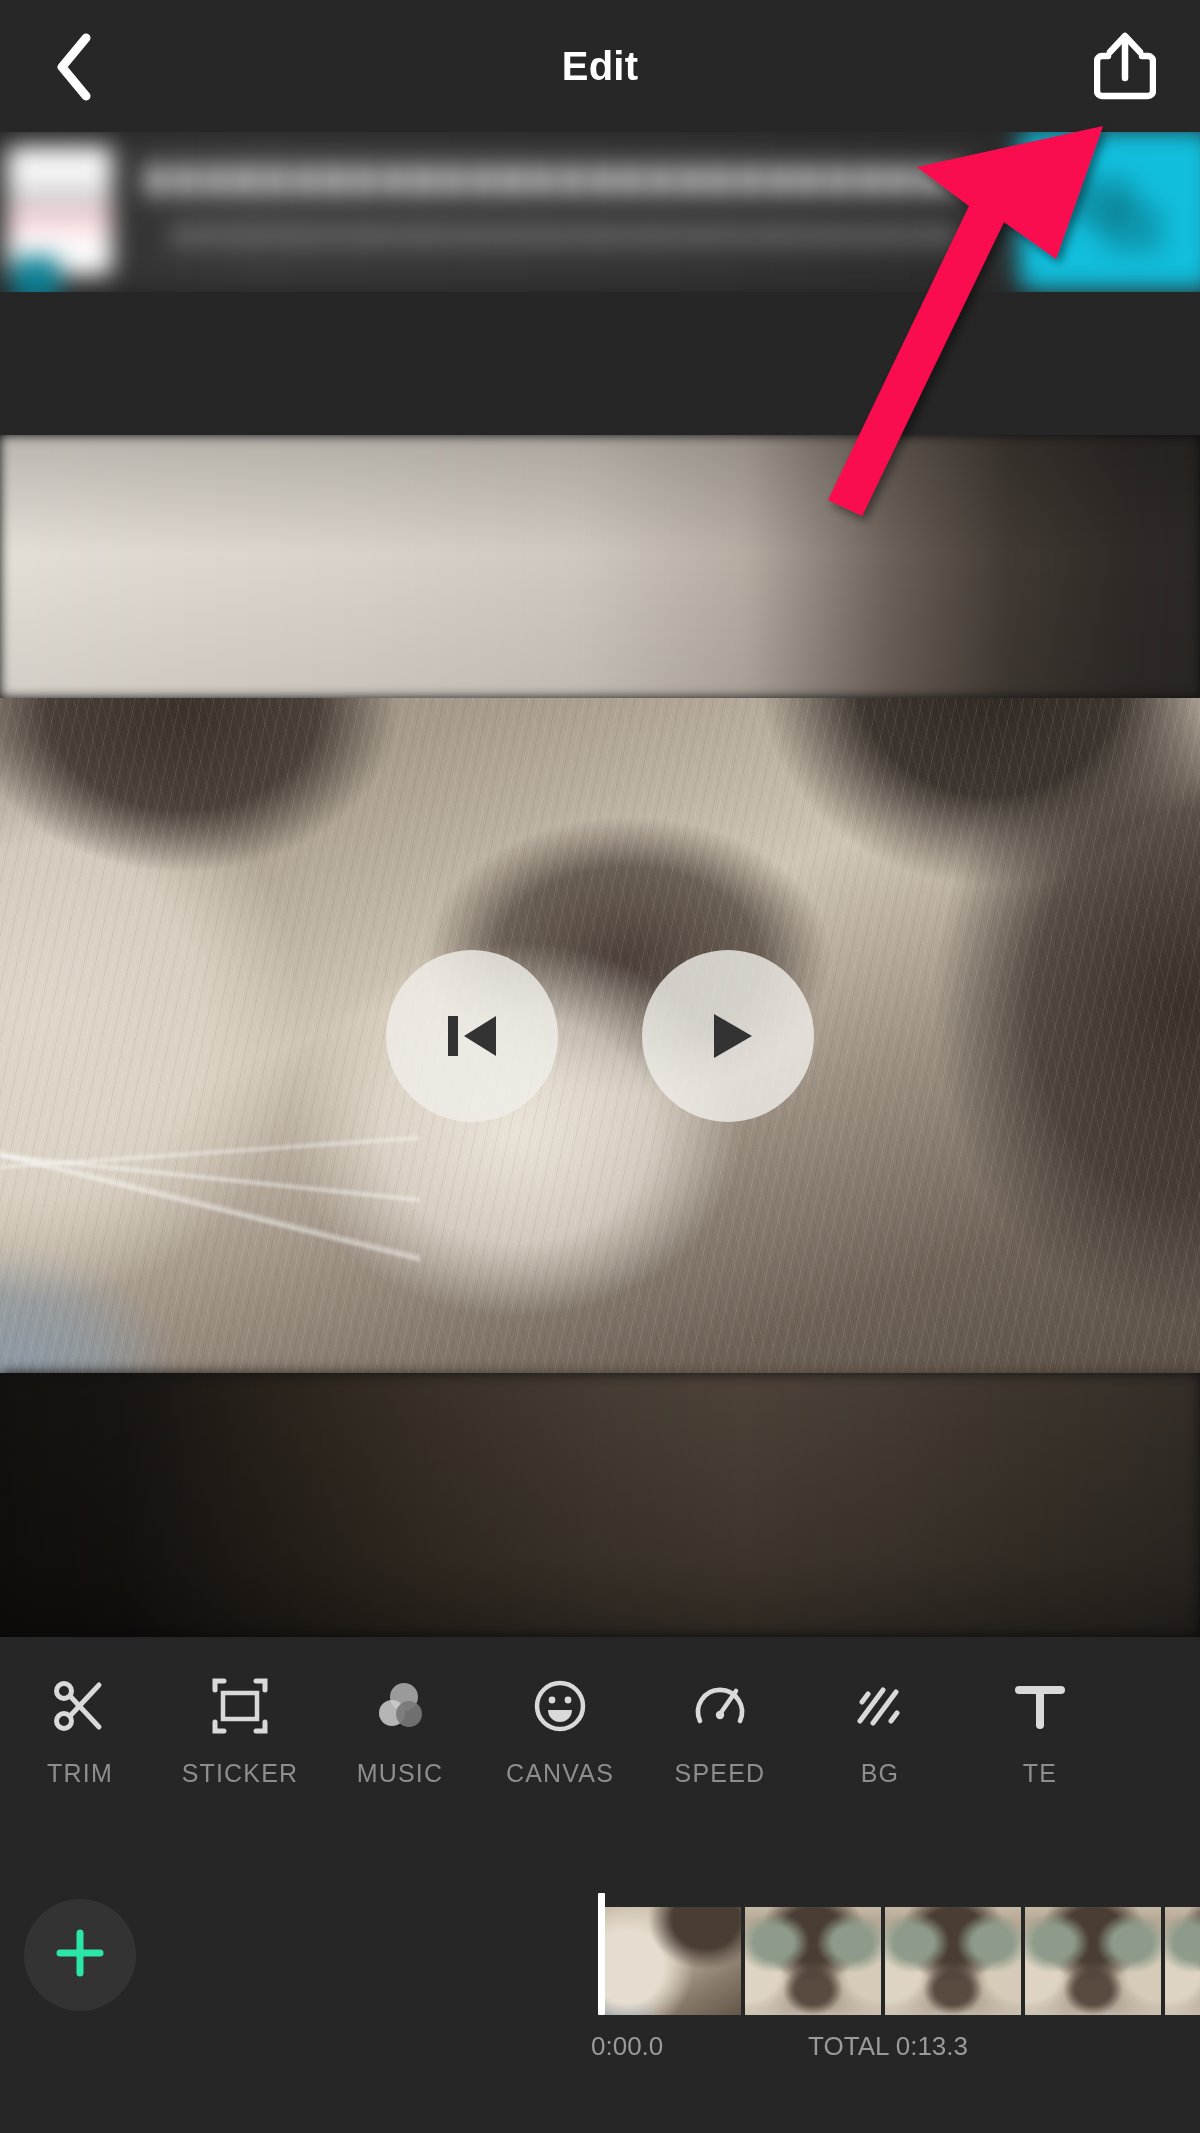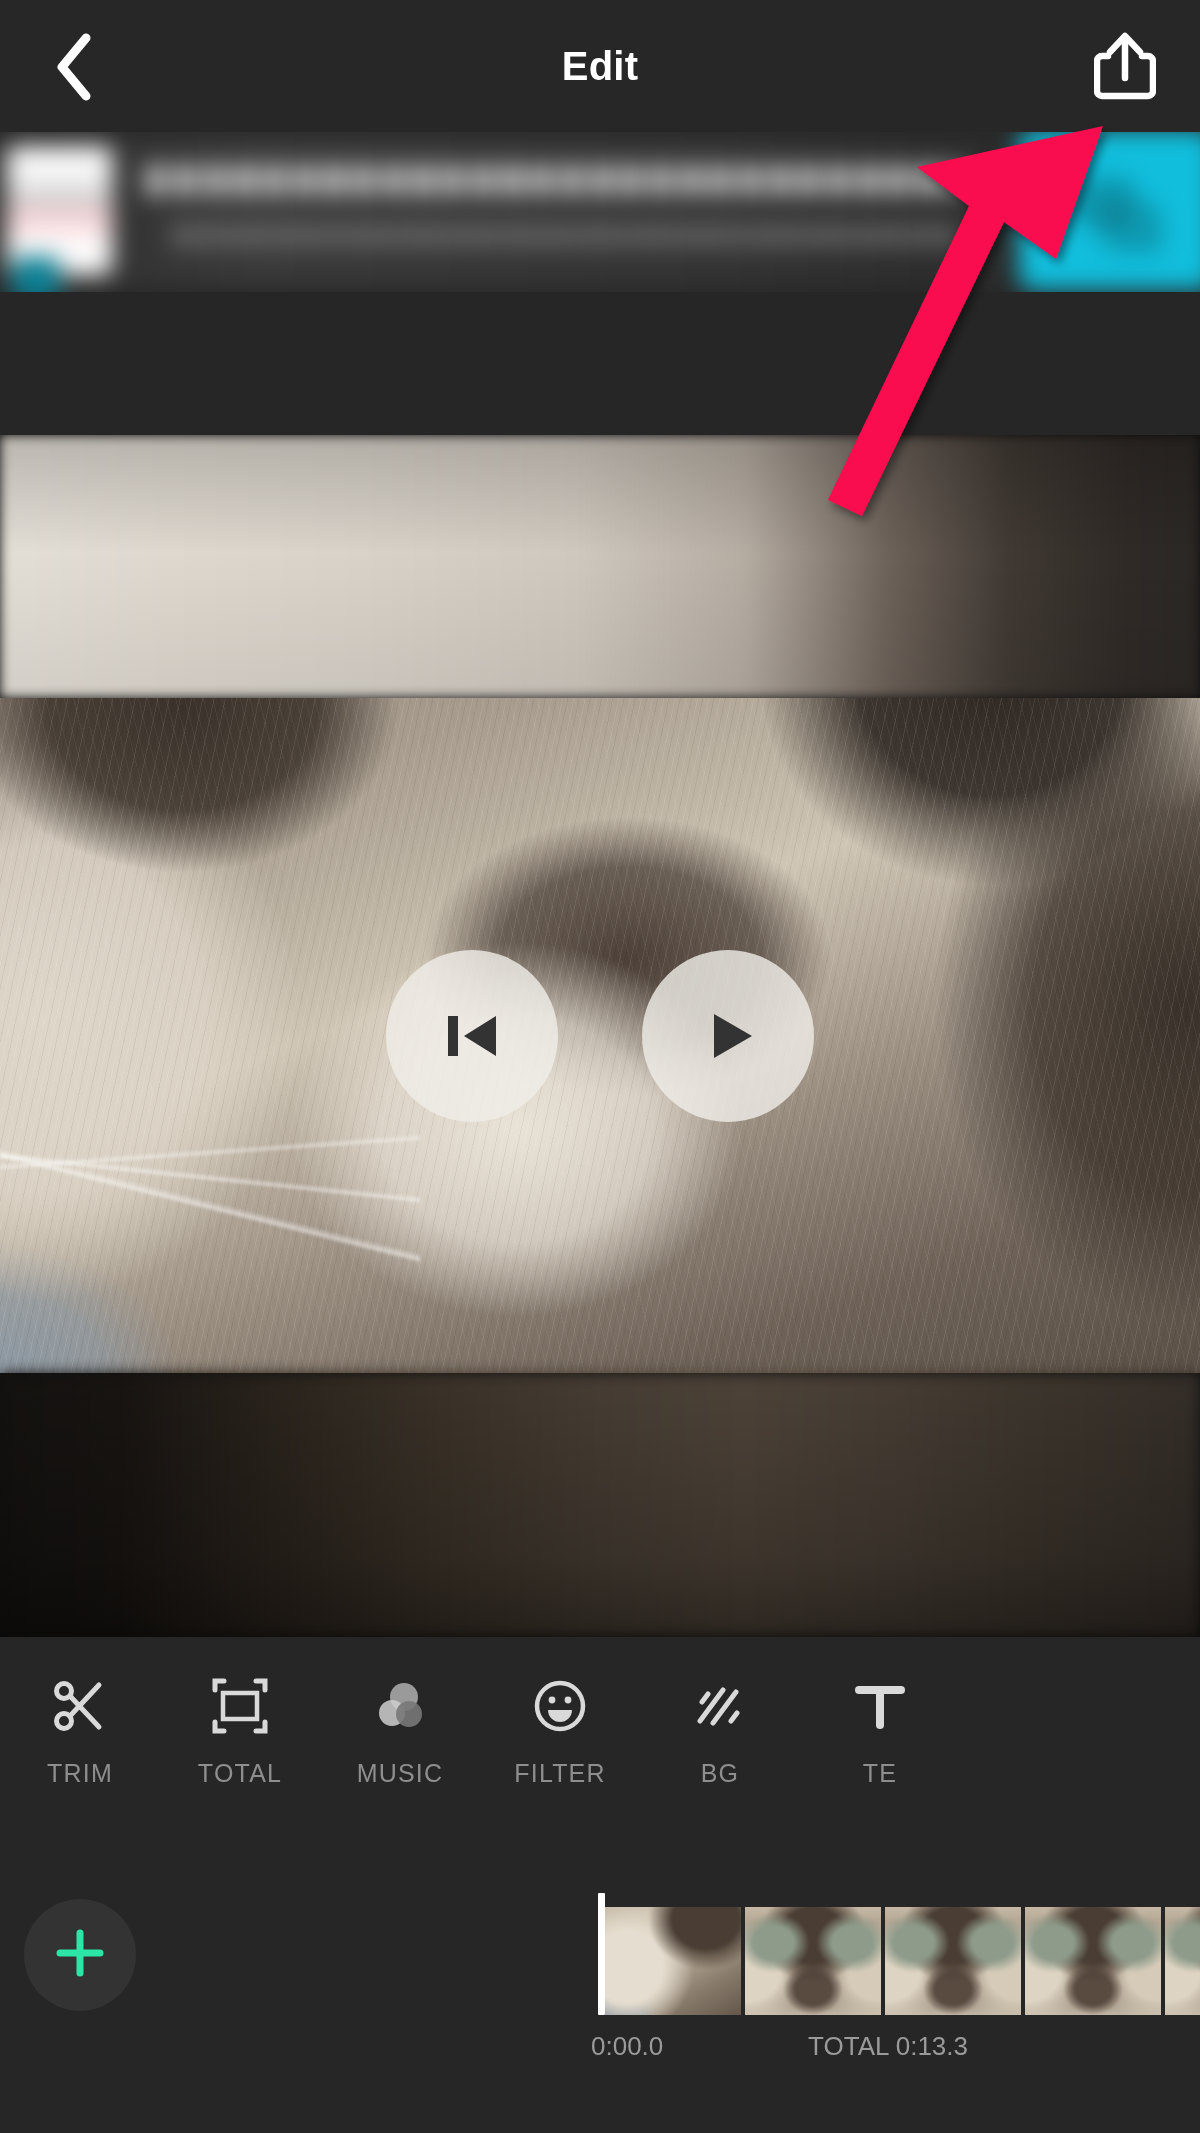"TOTAL" div.tool-label { text: TOTAL -> STICKER }
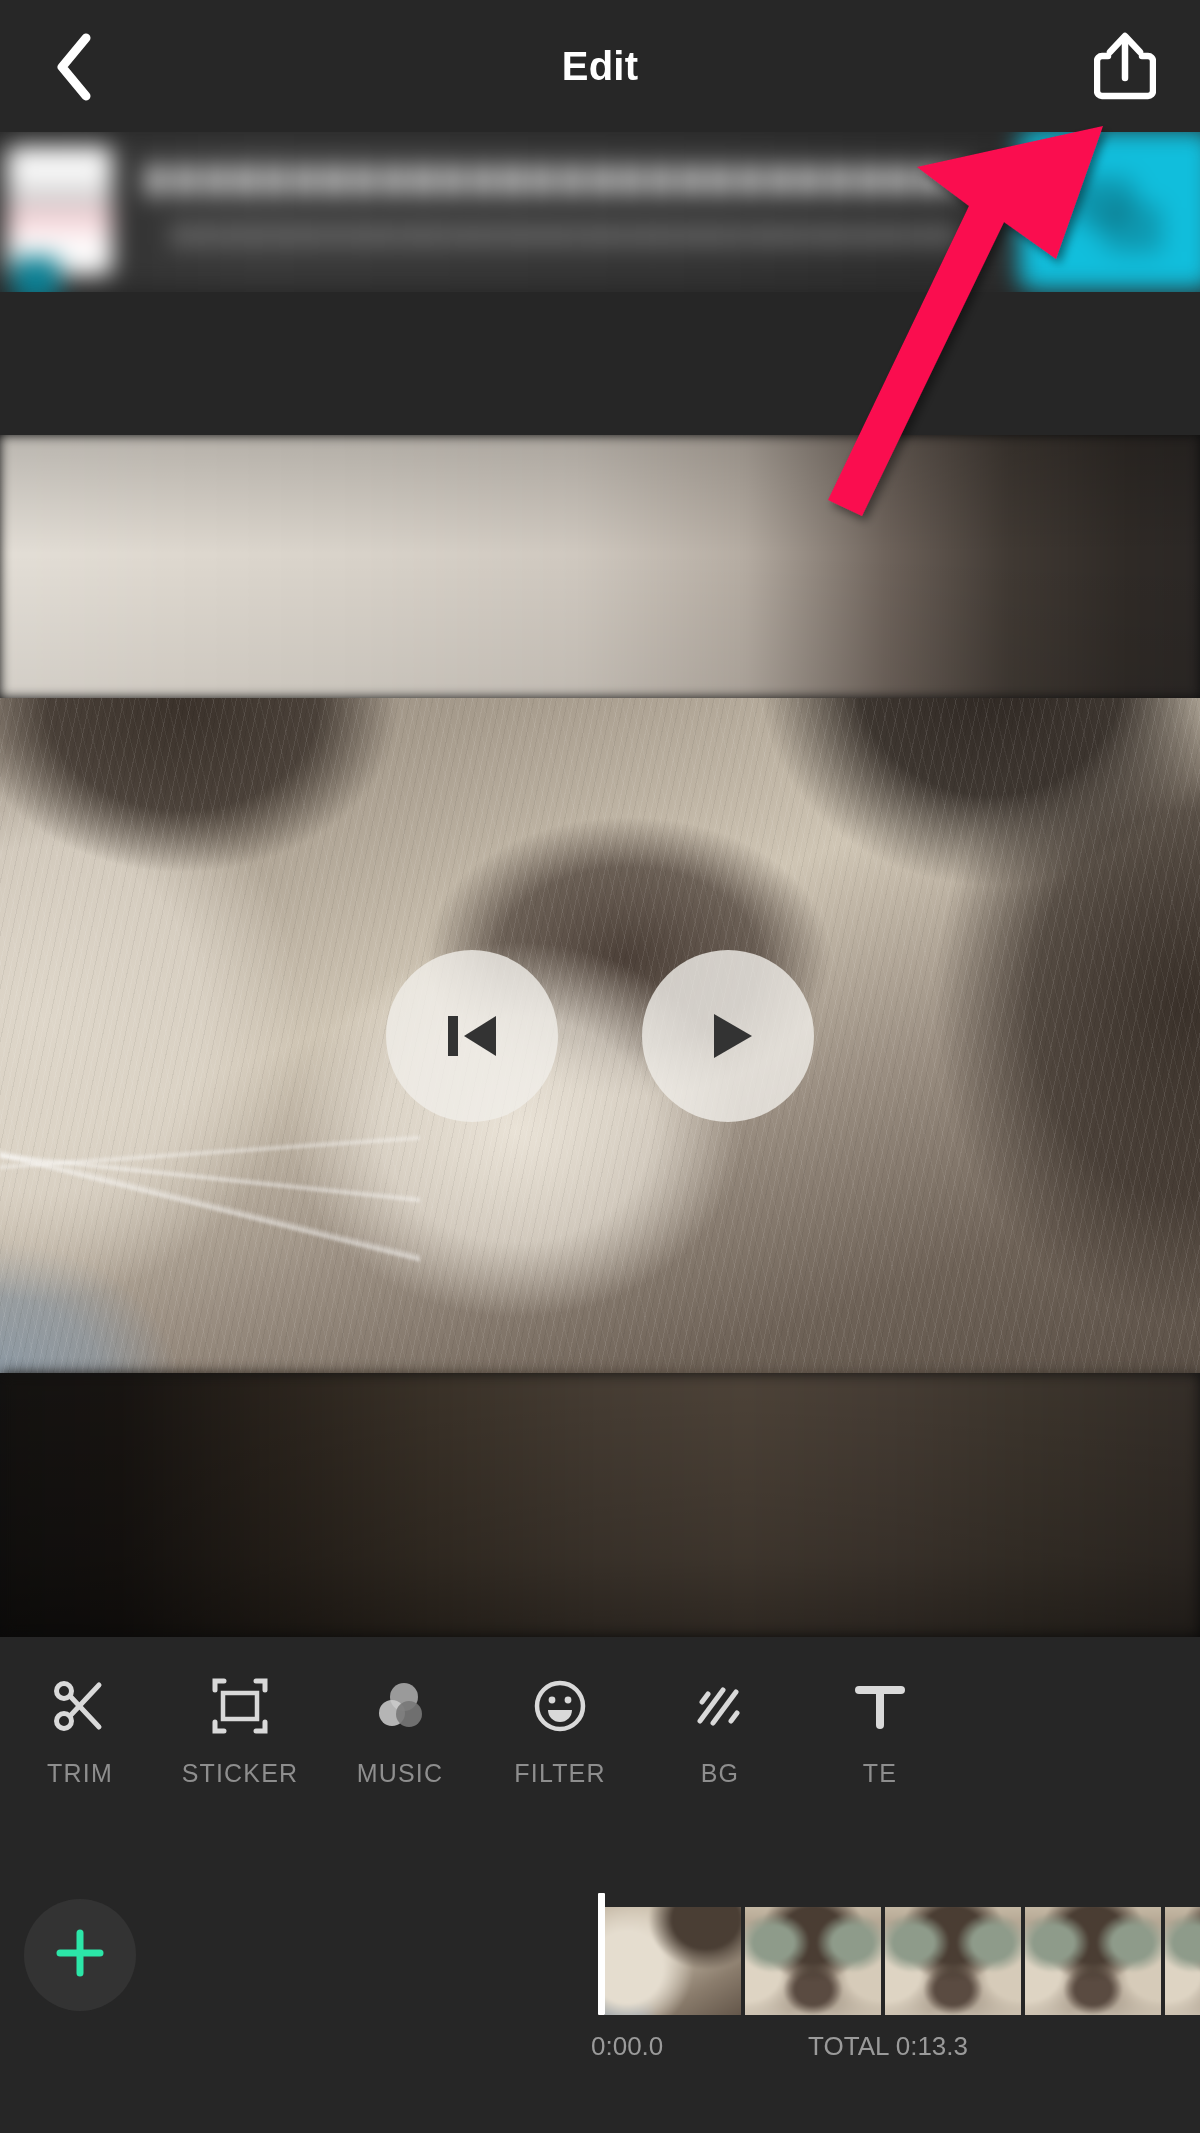"FILTER" div.tool-label { text: FILTER -> CANVAS }
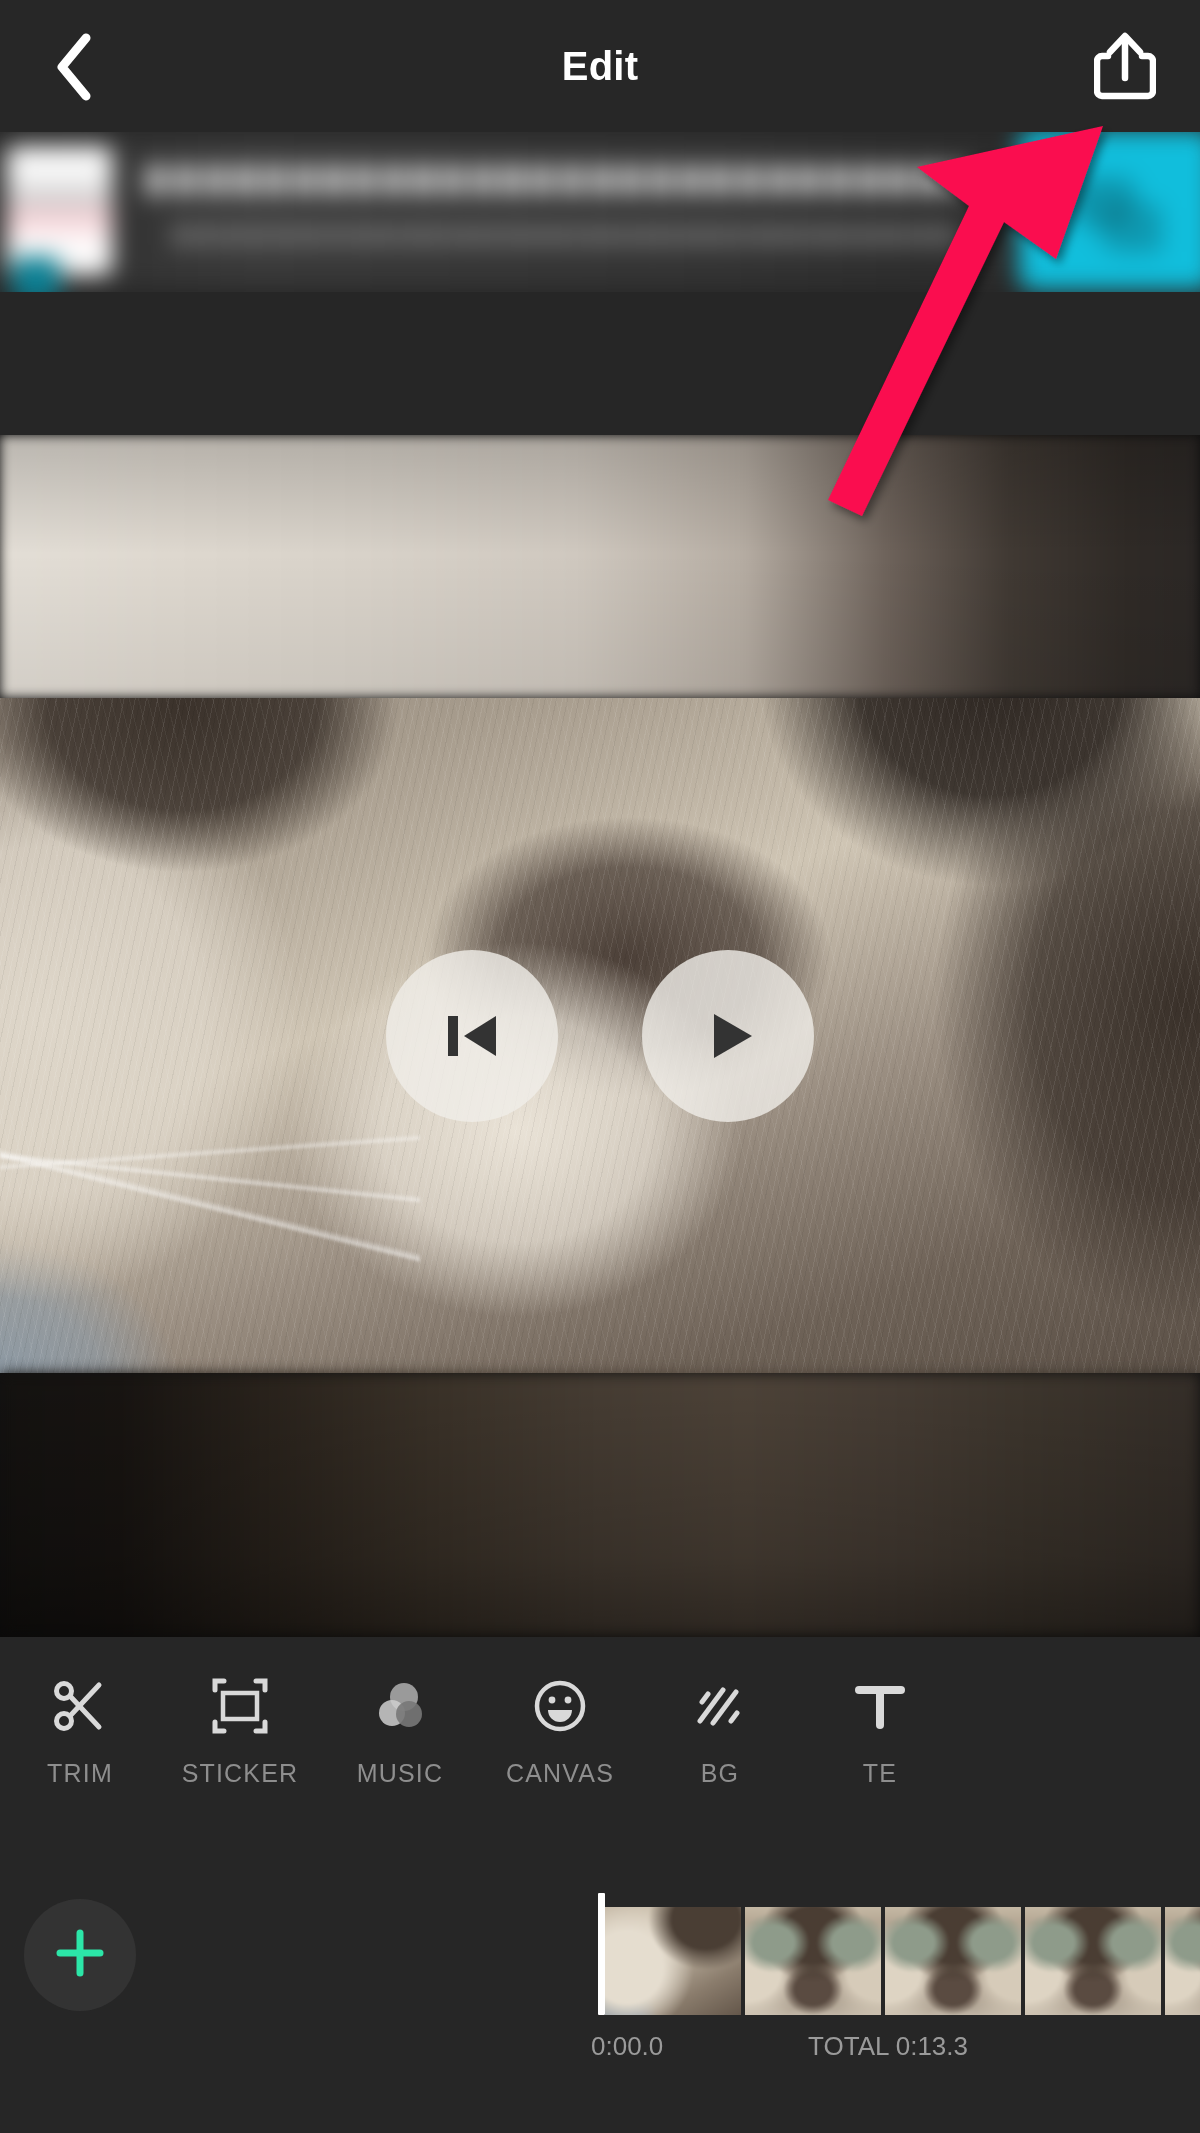"SPEED" div.tool { html: none -> <div> <div> <svg> <path></path> <line></line> <circle></circle> </svg> </div> <div>SPEED</div> </div> }
